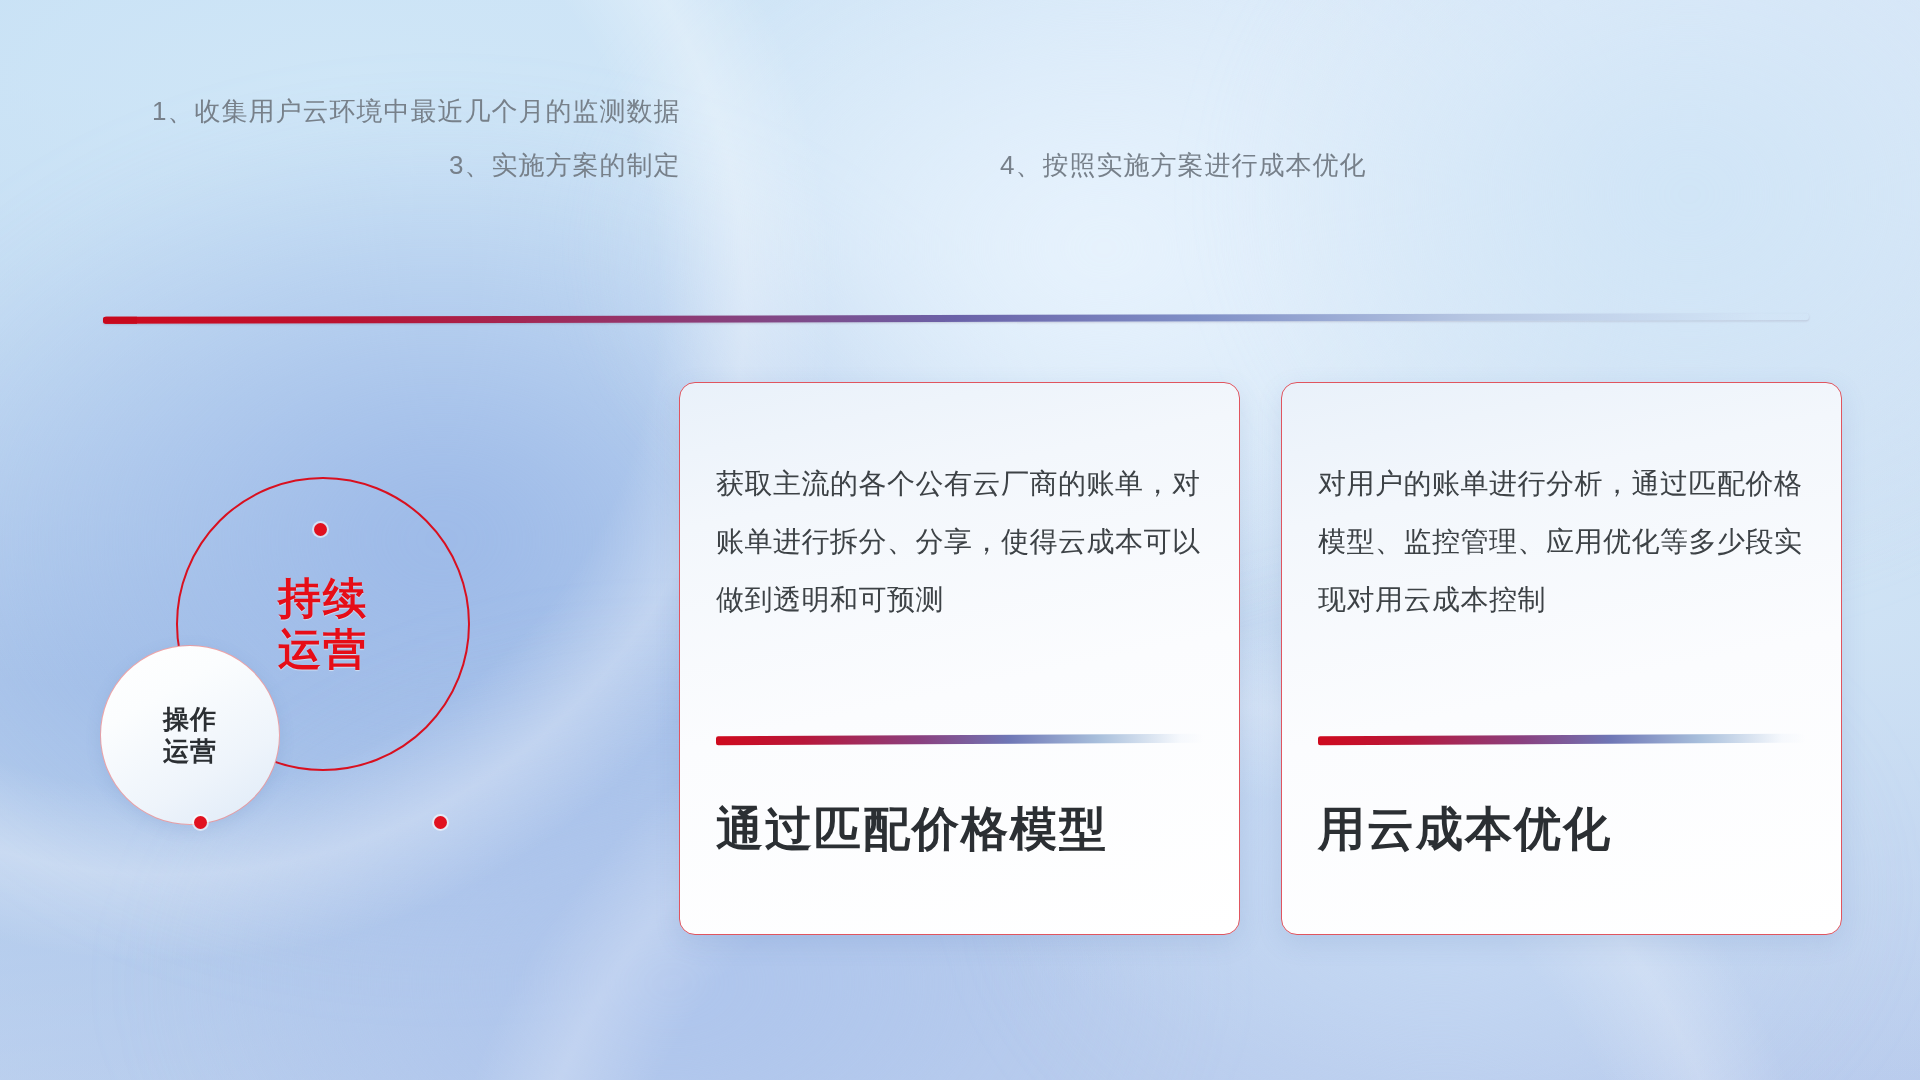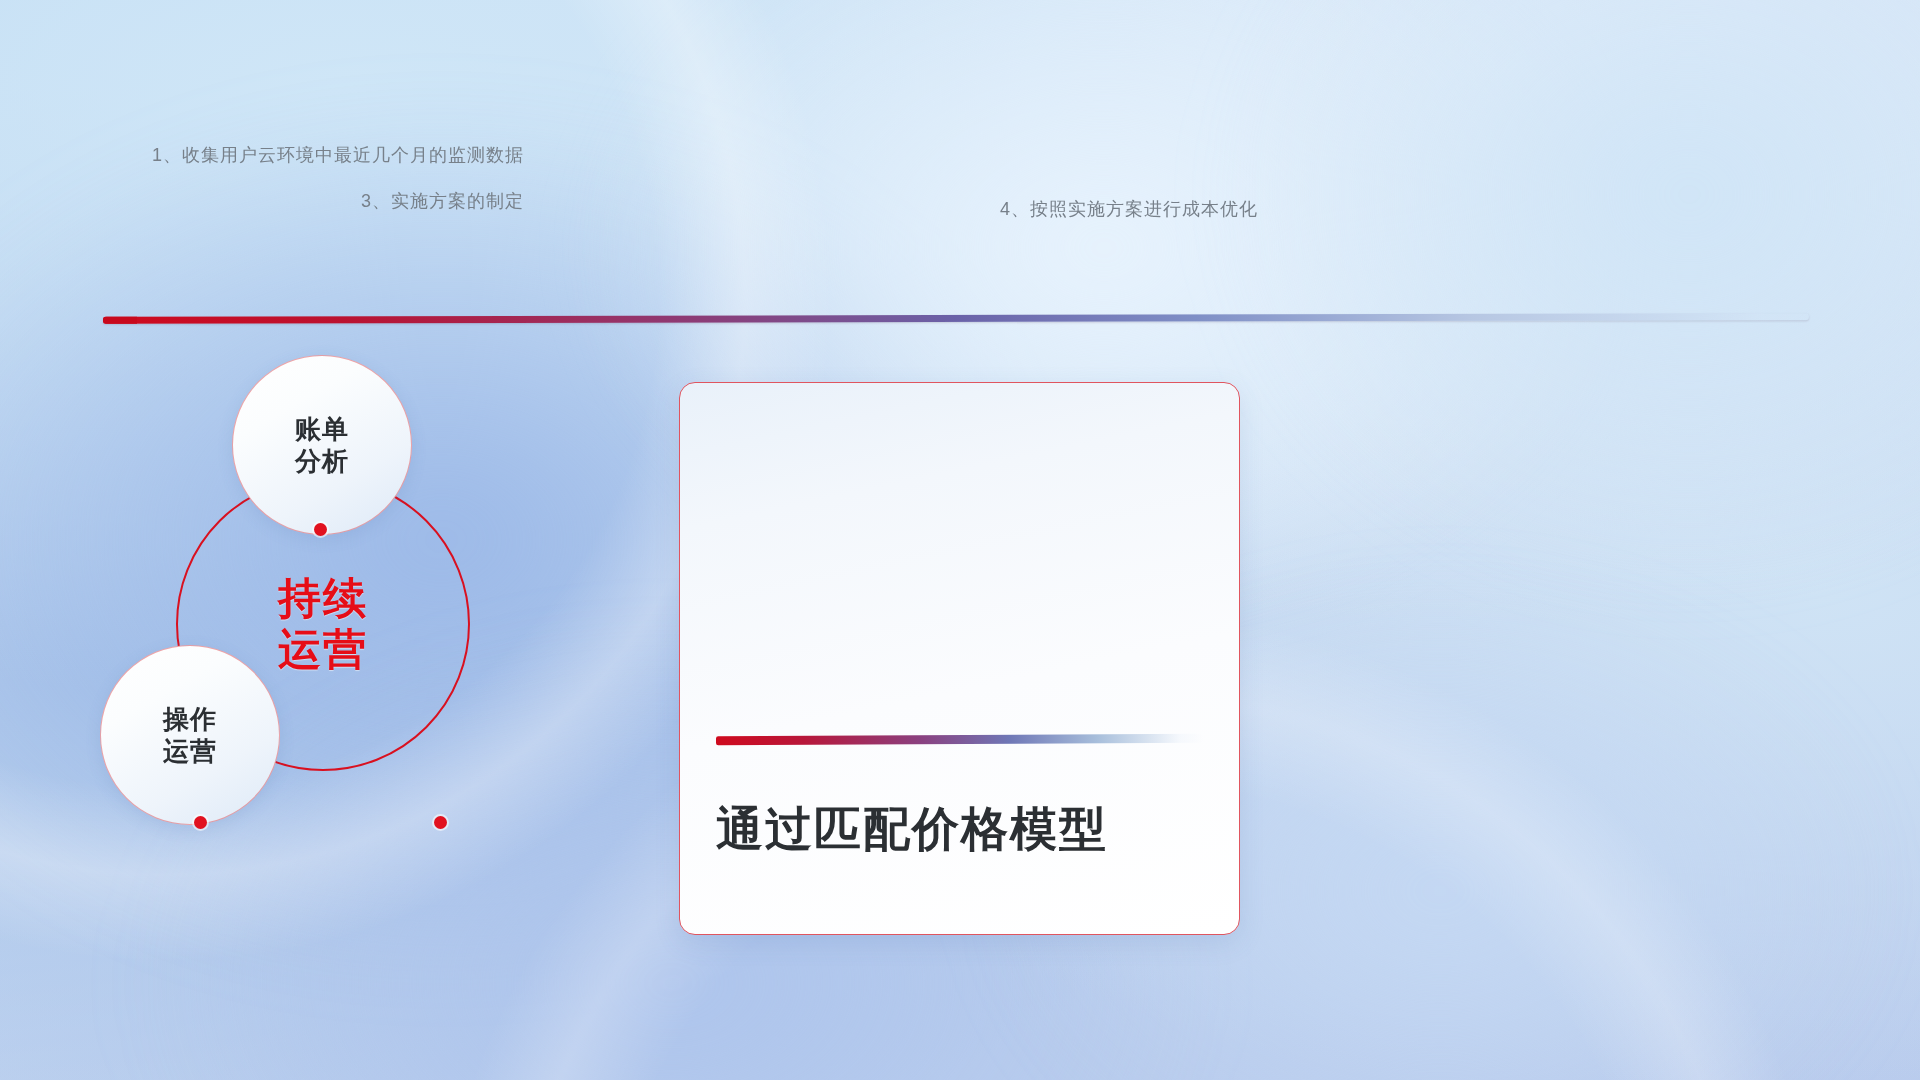"1、收集用户云环境中最近几个月的监测数据" .steps-col { font-size: 18px -> 26px; margin-top: 48px -> none }
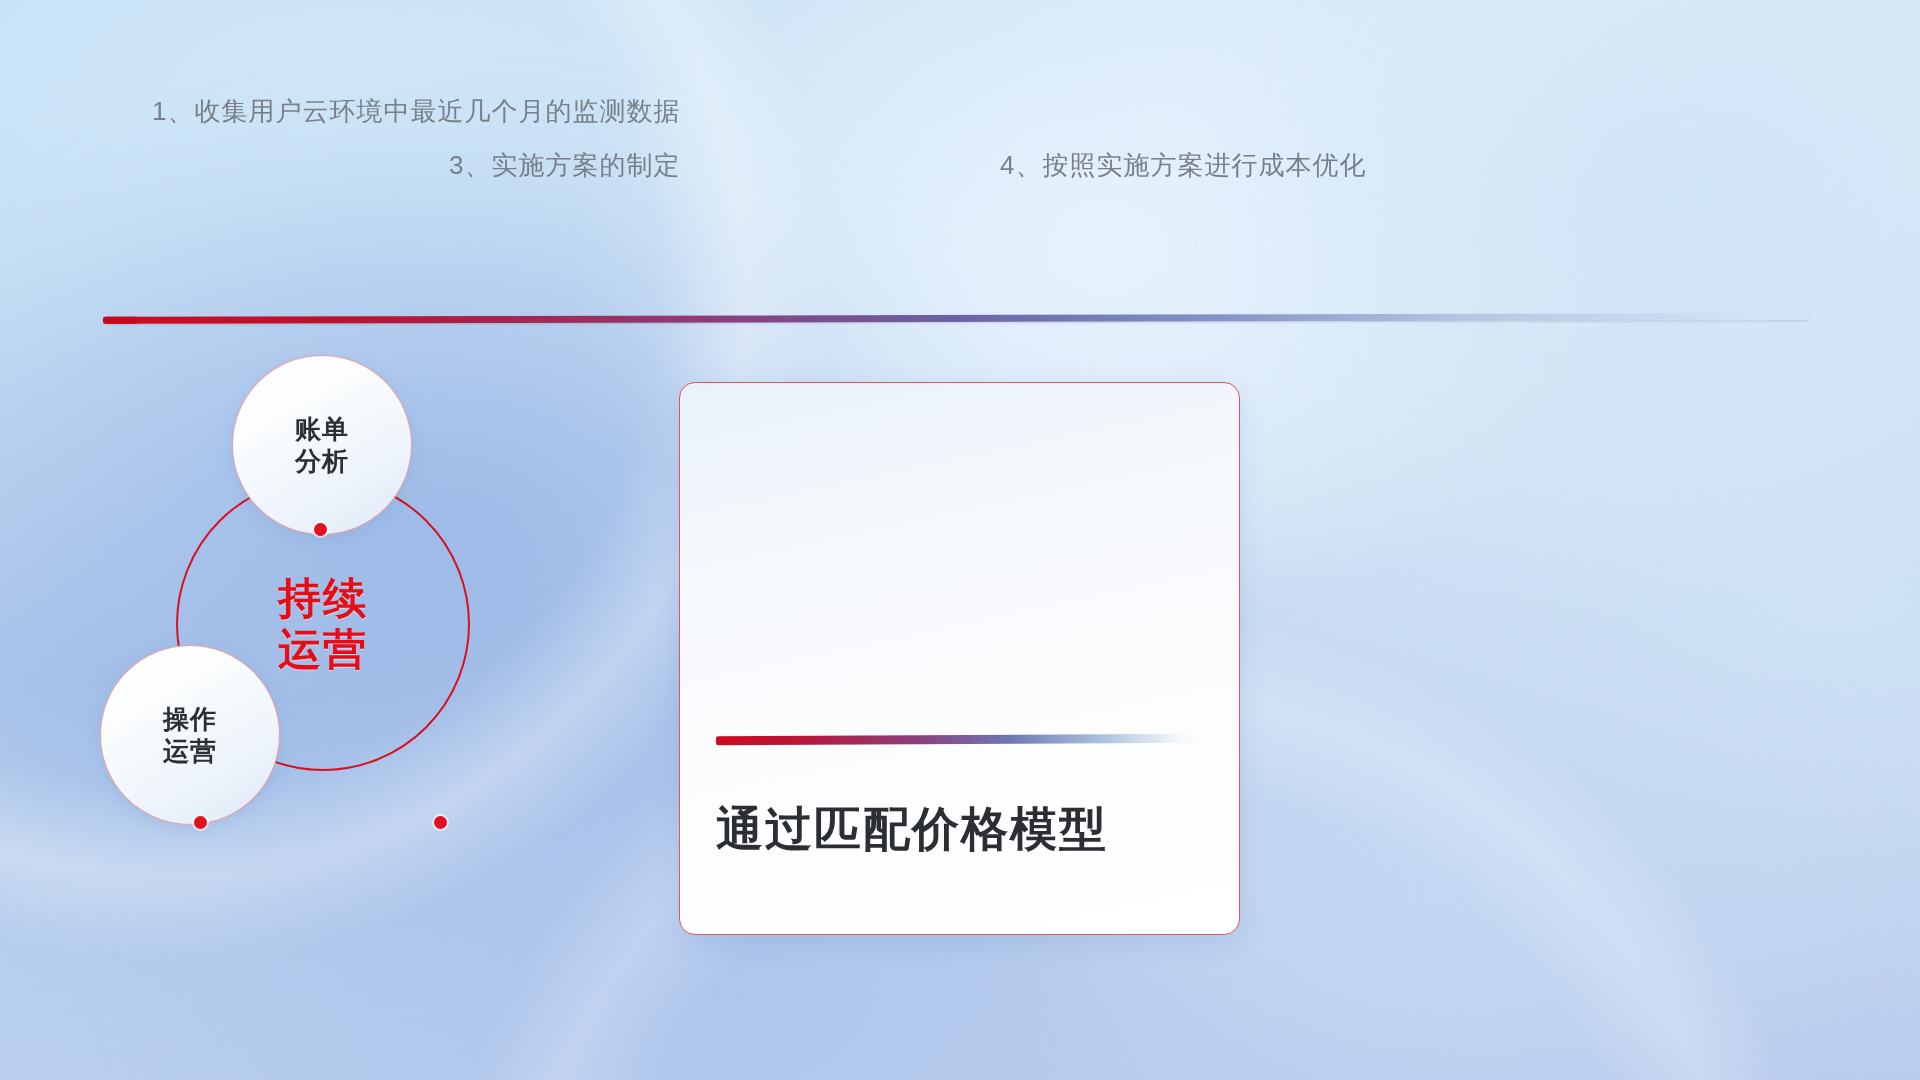"账单" div.circle { html: <div> <div> <div>账单</div> <div>分析</div> </div> </div> -> none }
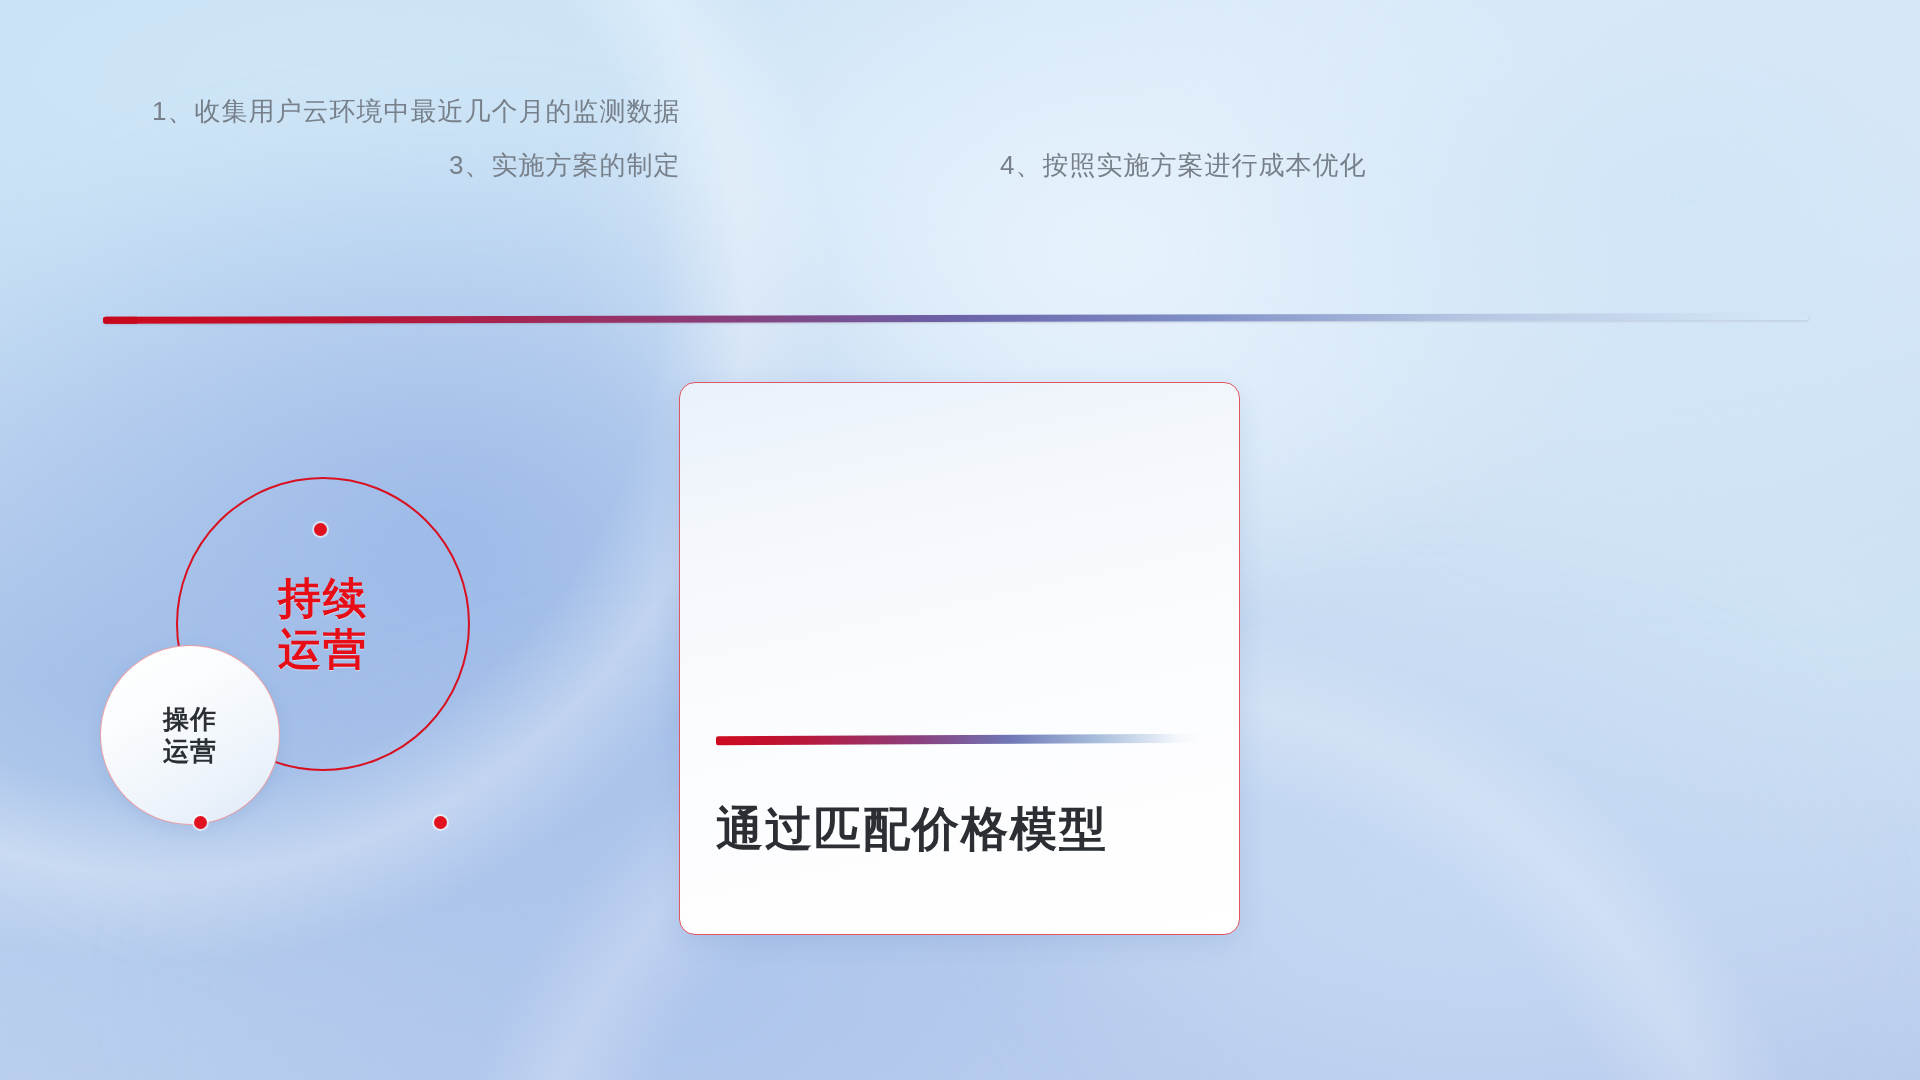"获取主流的各个公有云厂商的账单，对账单进行拆分、分享，使得云成本可以做到透明和可" div.card-body { html: none -> <div>获取主流的各个公有云厂商的账单，对账单进行拆分、分享，使得云成本可以做到透明和可预测</div> }
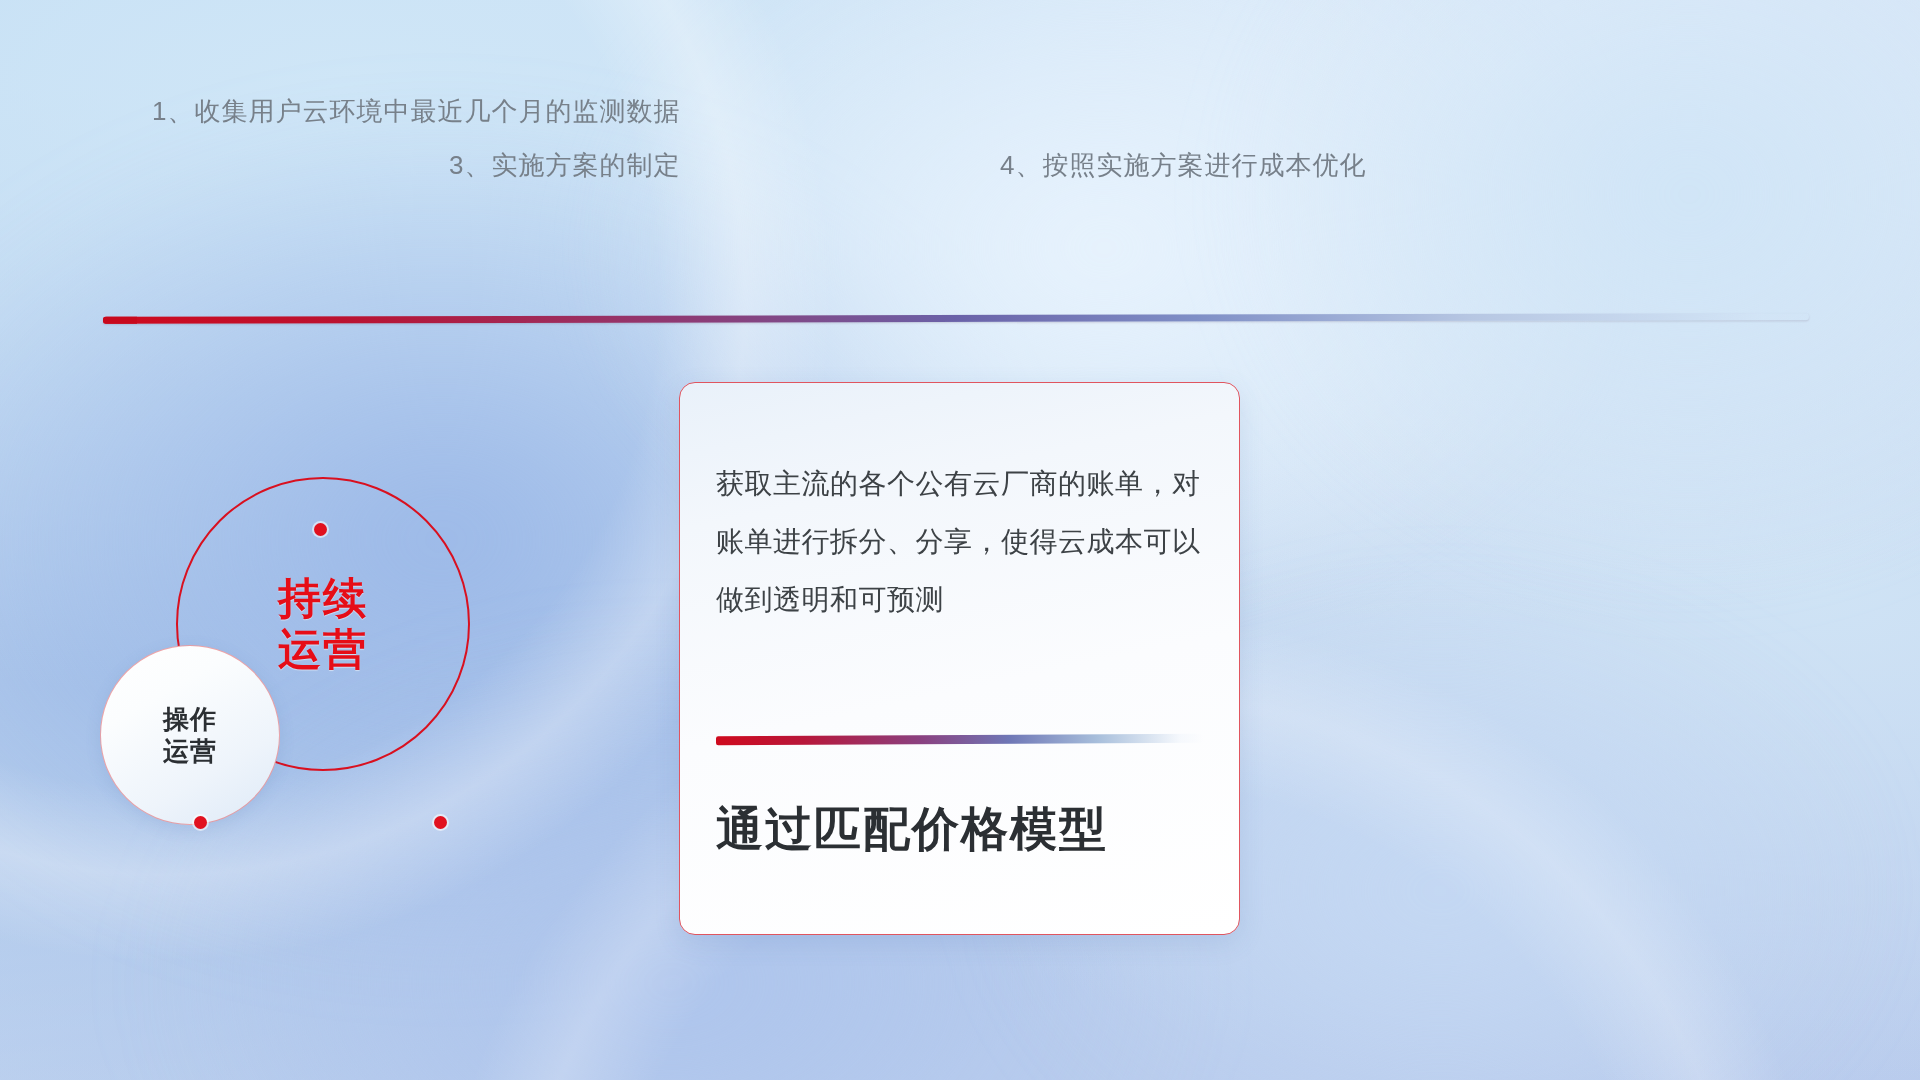"对用户的账单进行分析，通过匹配价格模型、监控管理、应用优化等多少段实现对用云成本" div.card { html: none -> <div> <div>对用户的账单进行分析，通过匹配价格模型、监控管理、应用优化等多少段实现对用云成本控制</div> <div></div> <div>用云成本优化</div> </div> }
